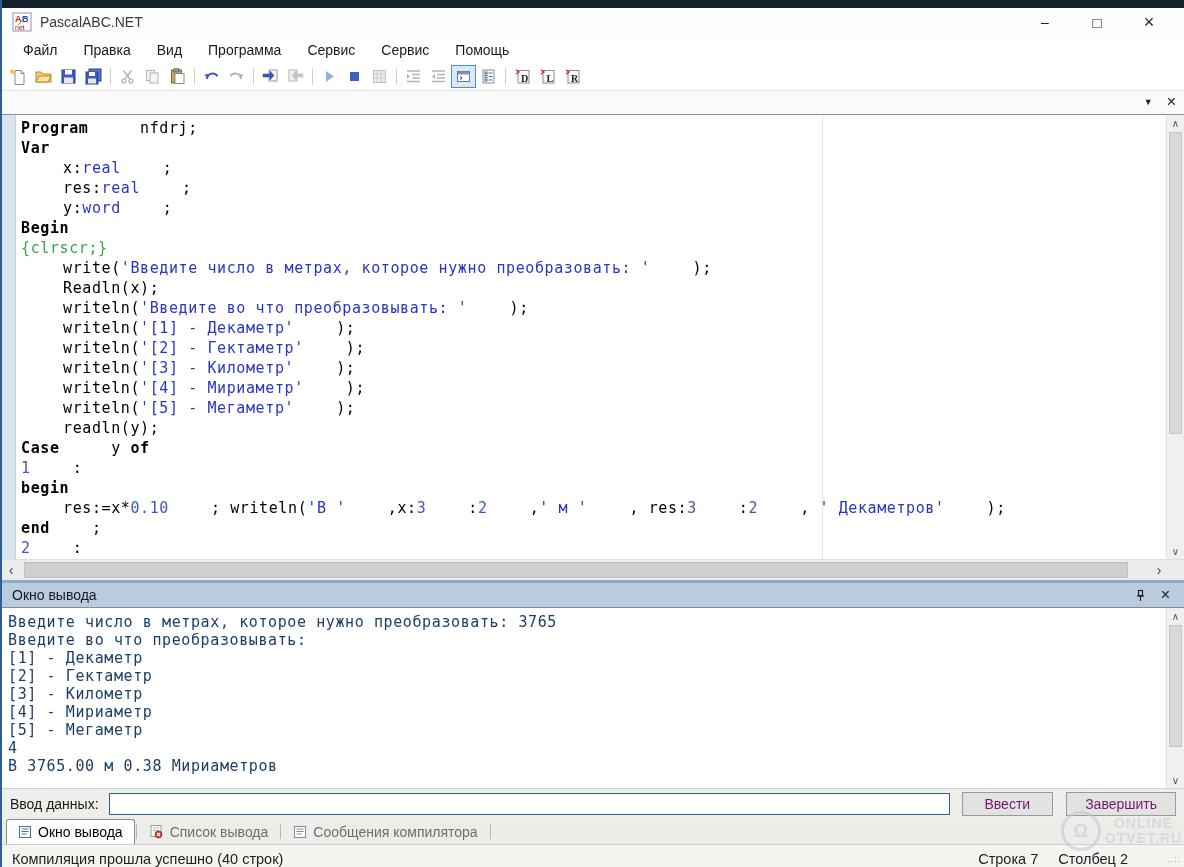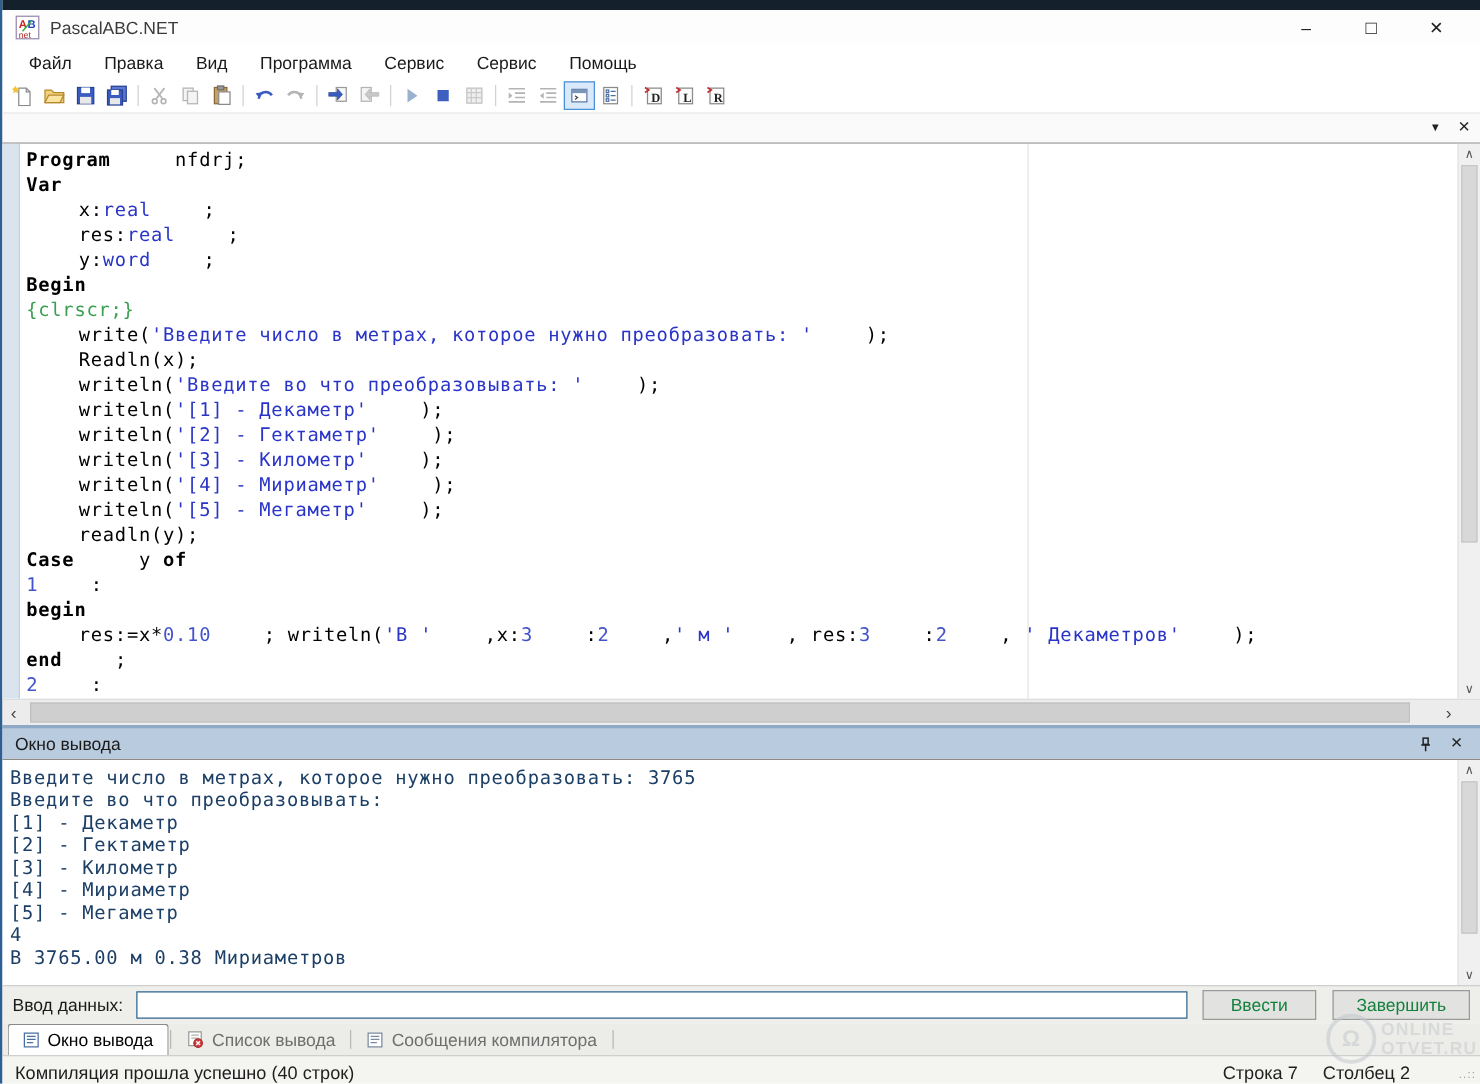"Ввести" .bar-btn { color: #15803d -> #701a75 }
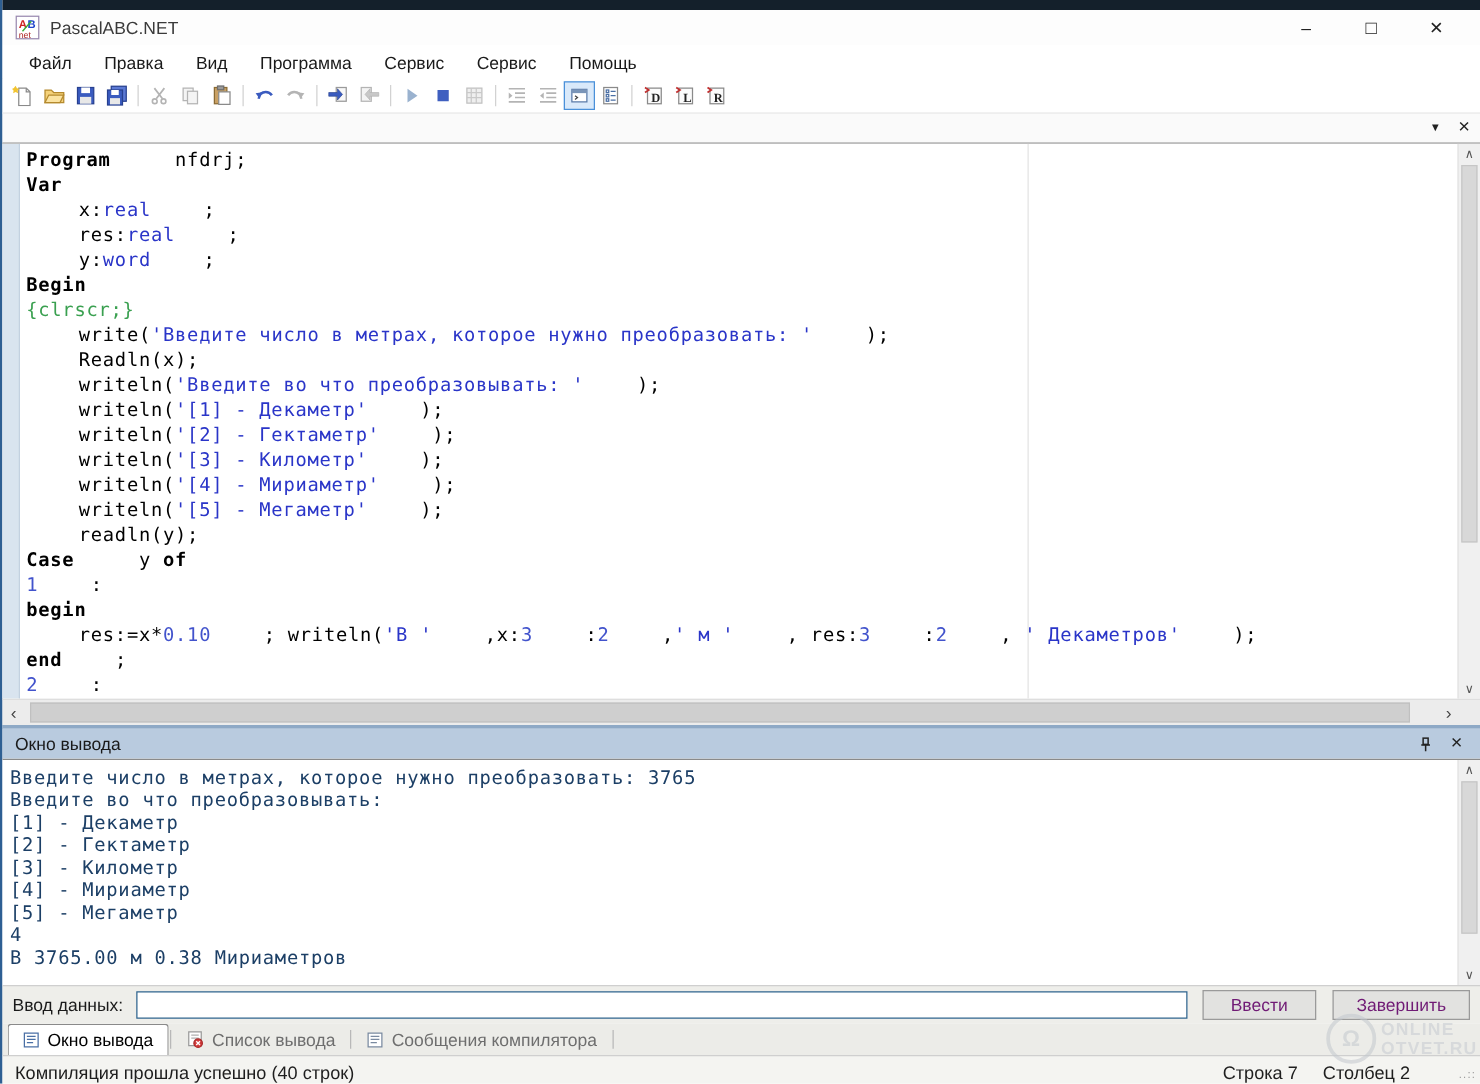"ONLINE" .wm-text { text-align: none -> center }
